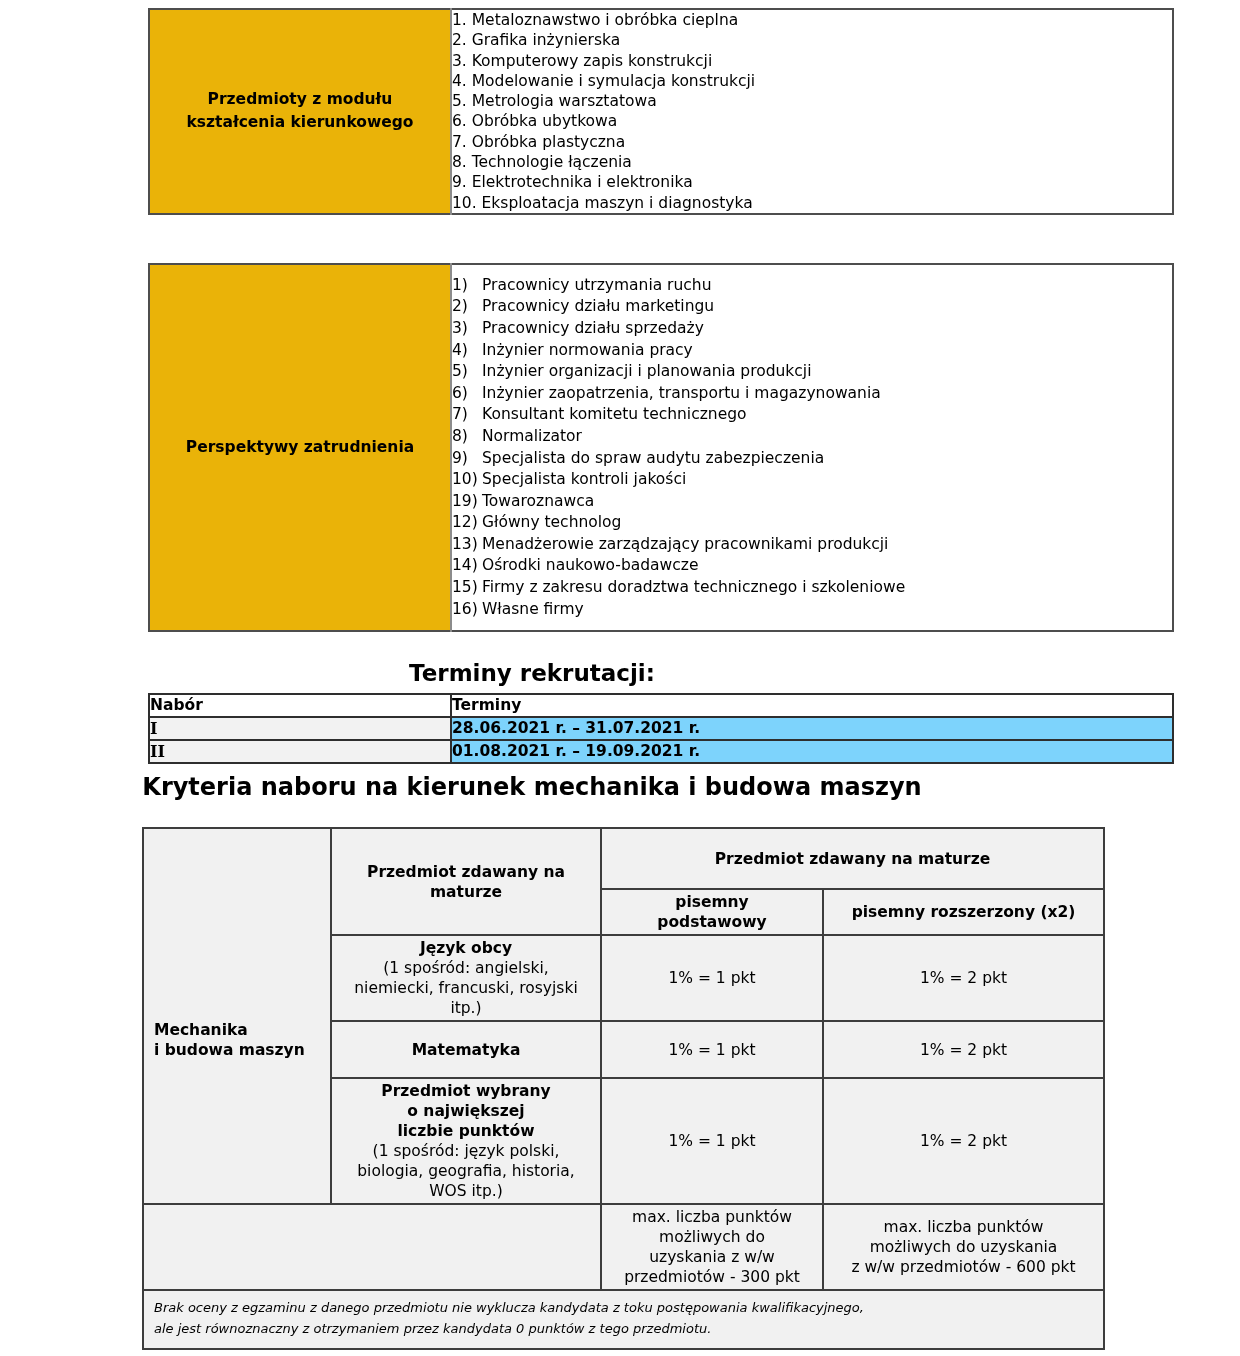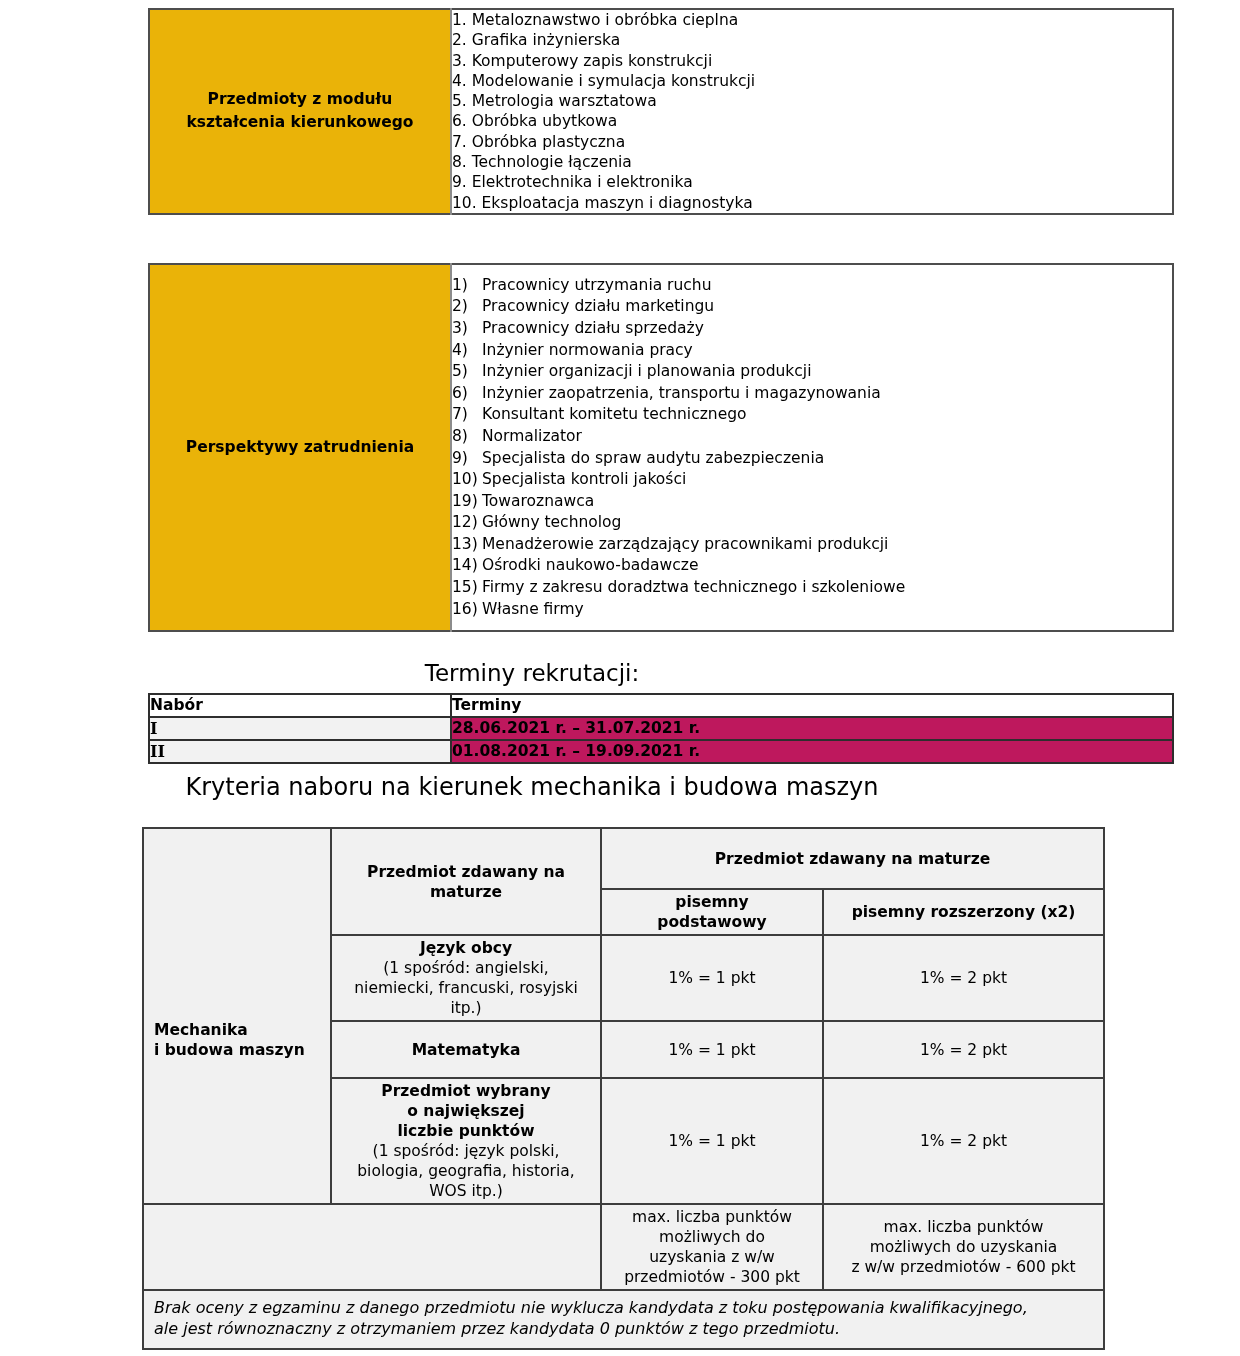"Terminy rekrutacji:" .h1,.h2 { font-weight: normal -> bold }
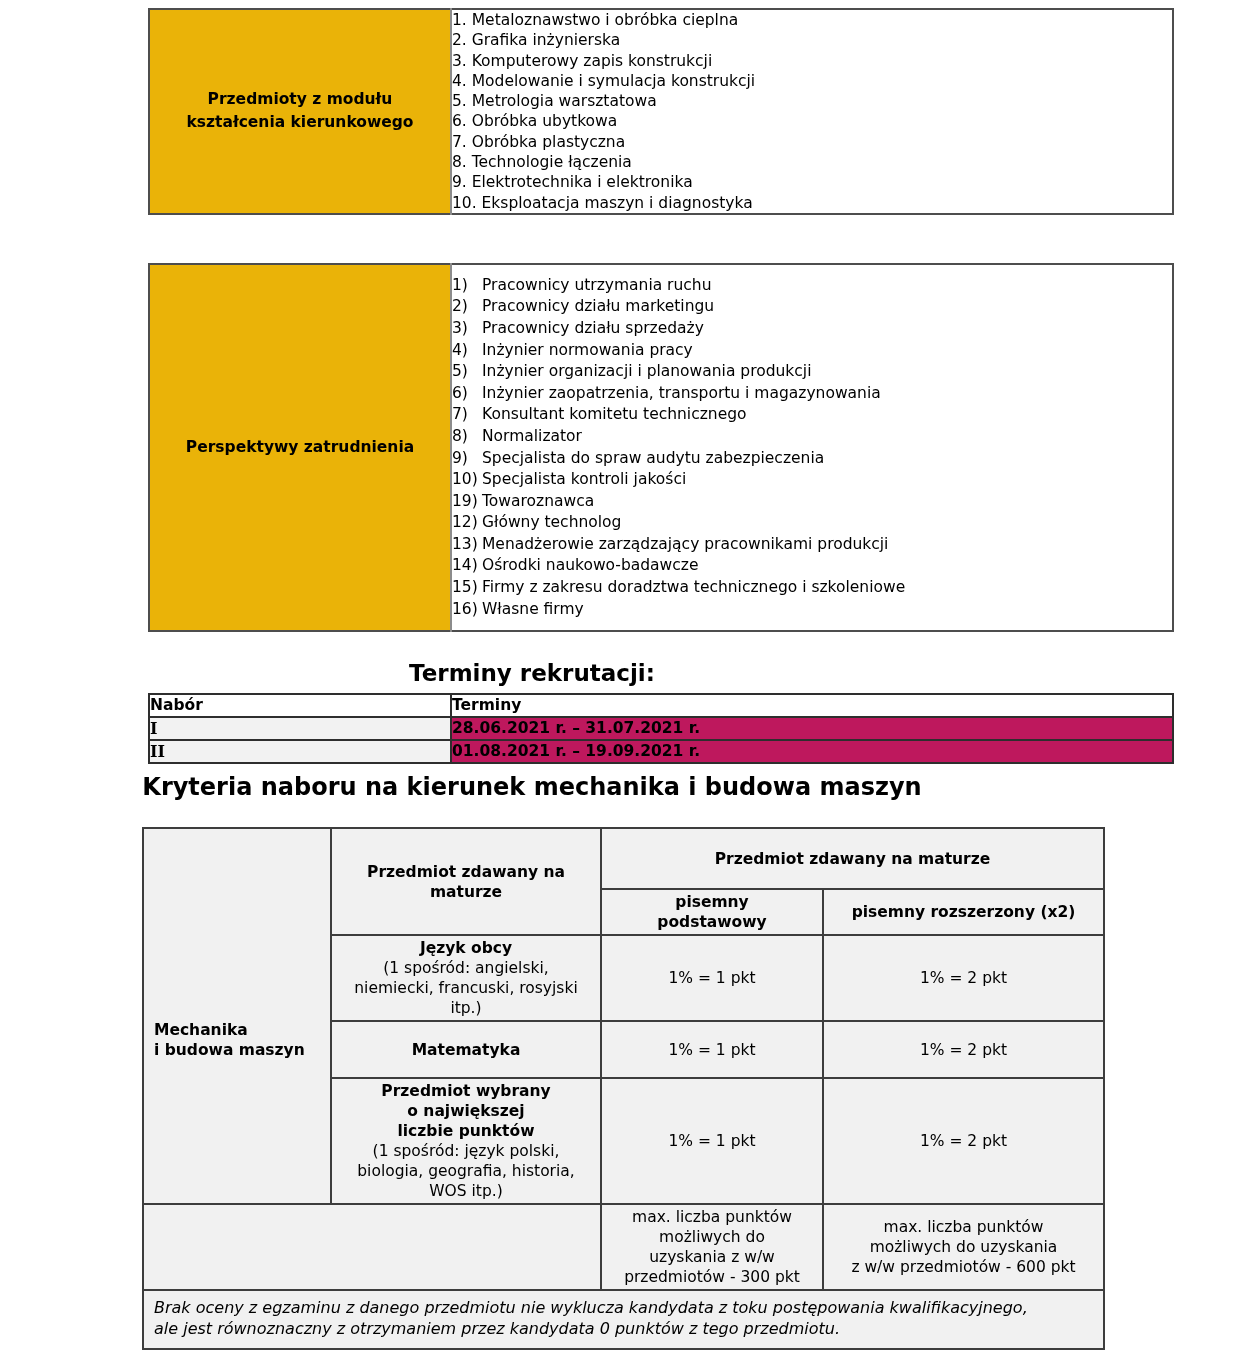"28.06.2021 r. – 31.07.2021 r." .t3 .terminy { background: #be185d -> #7dd3fc }
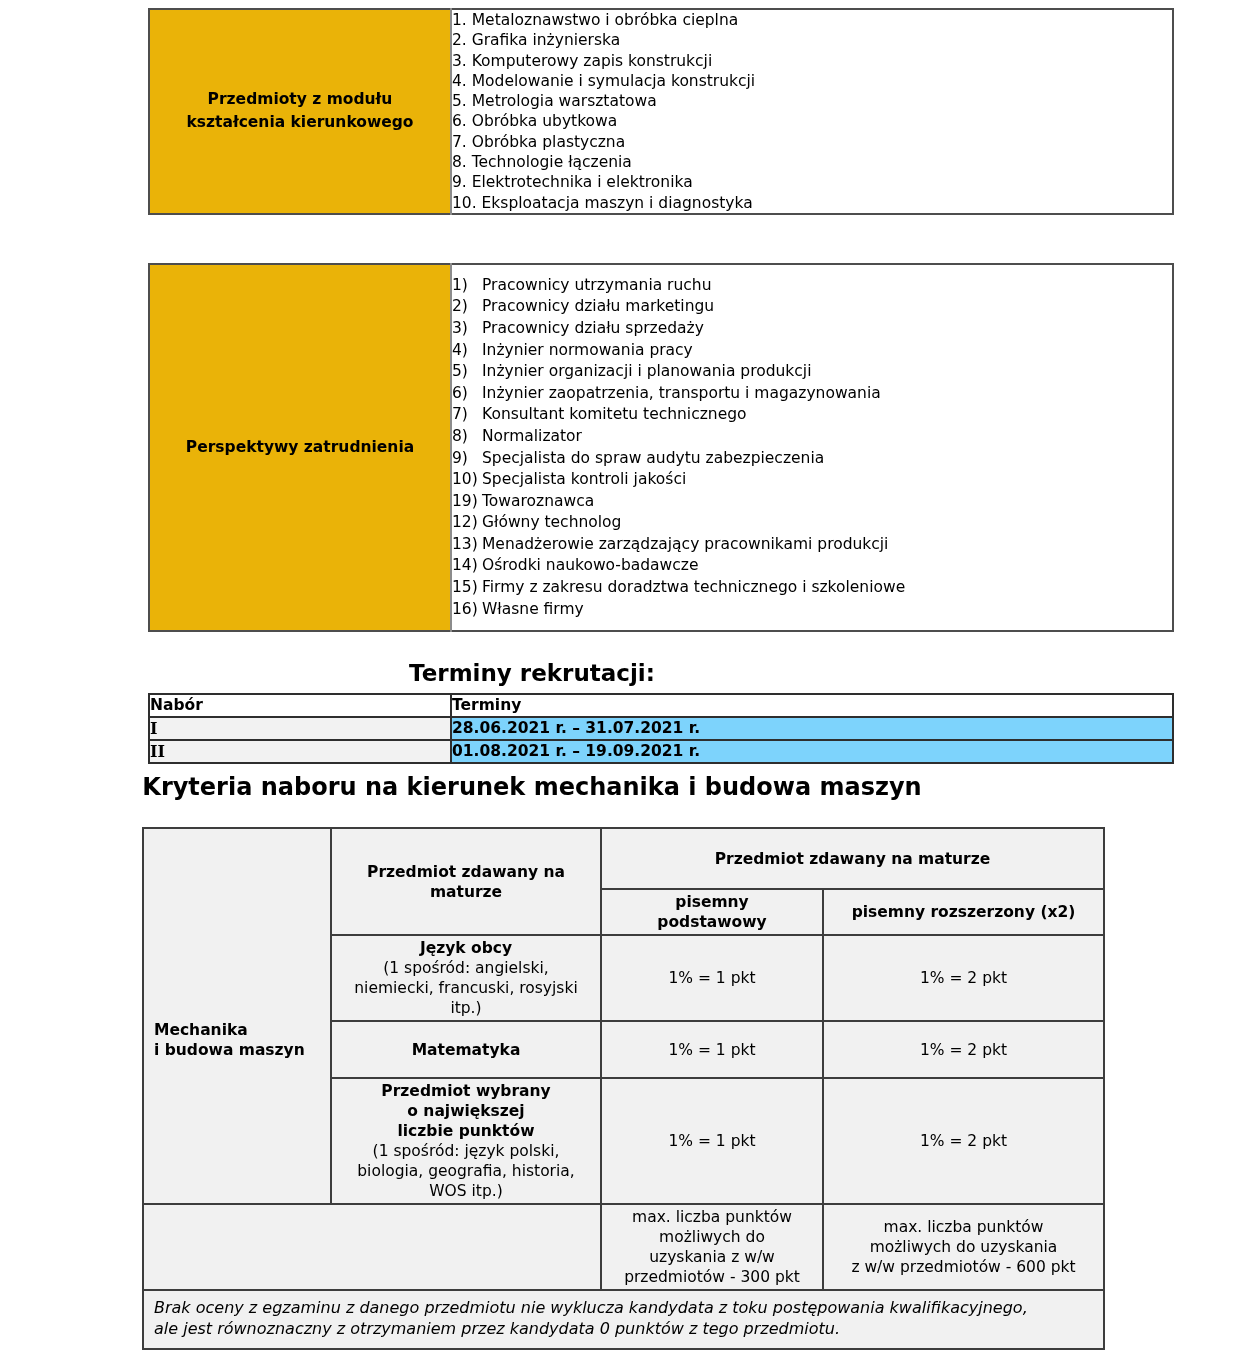"Brak oceny z egzaminu z" .t4 .note { font-size: 16px -> 13px }
